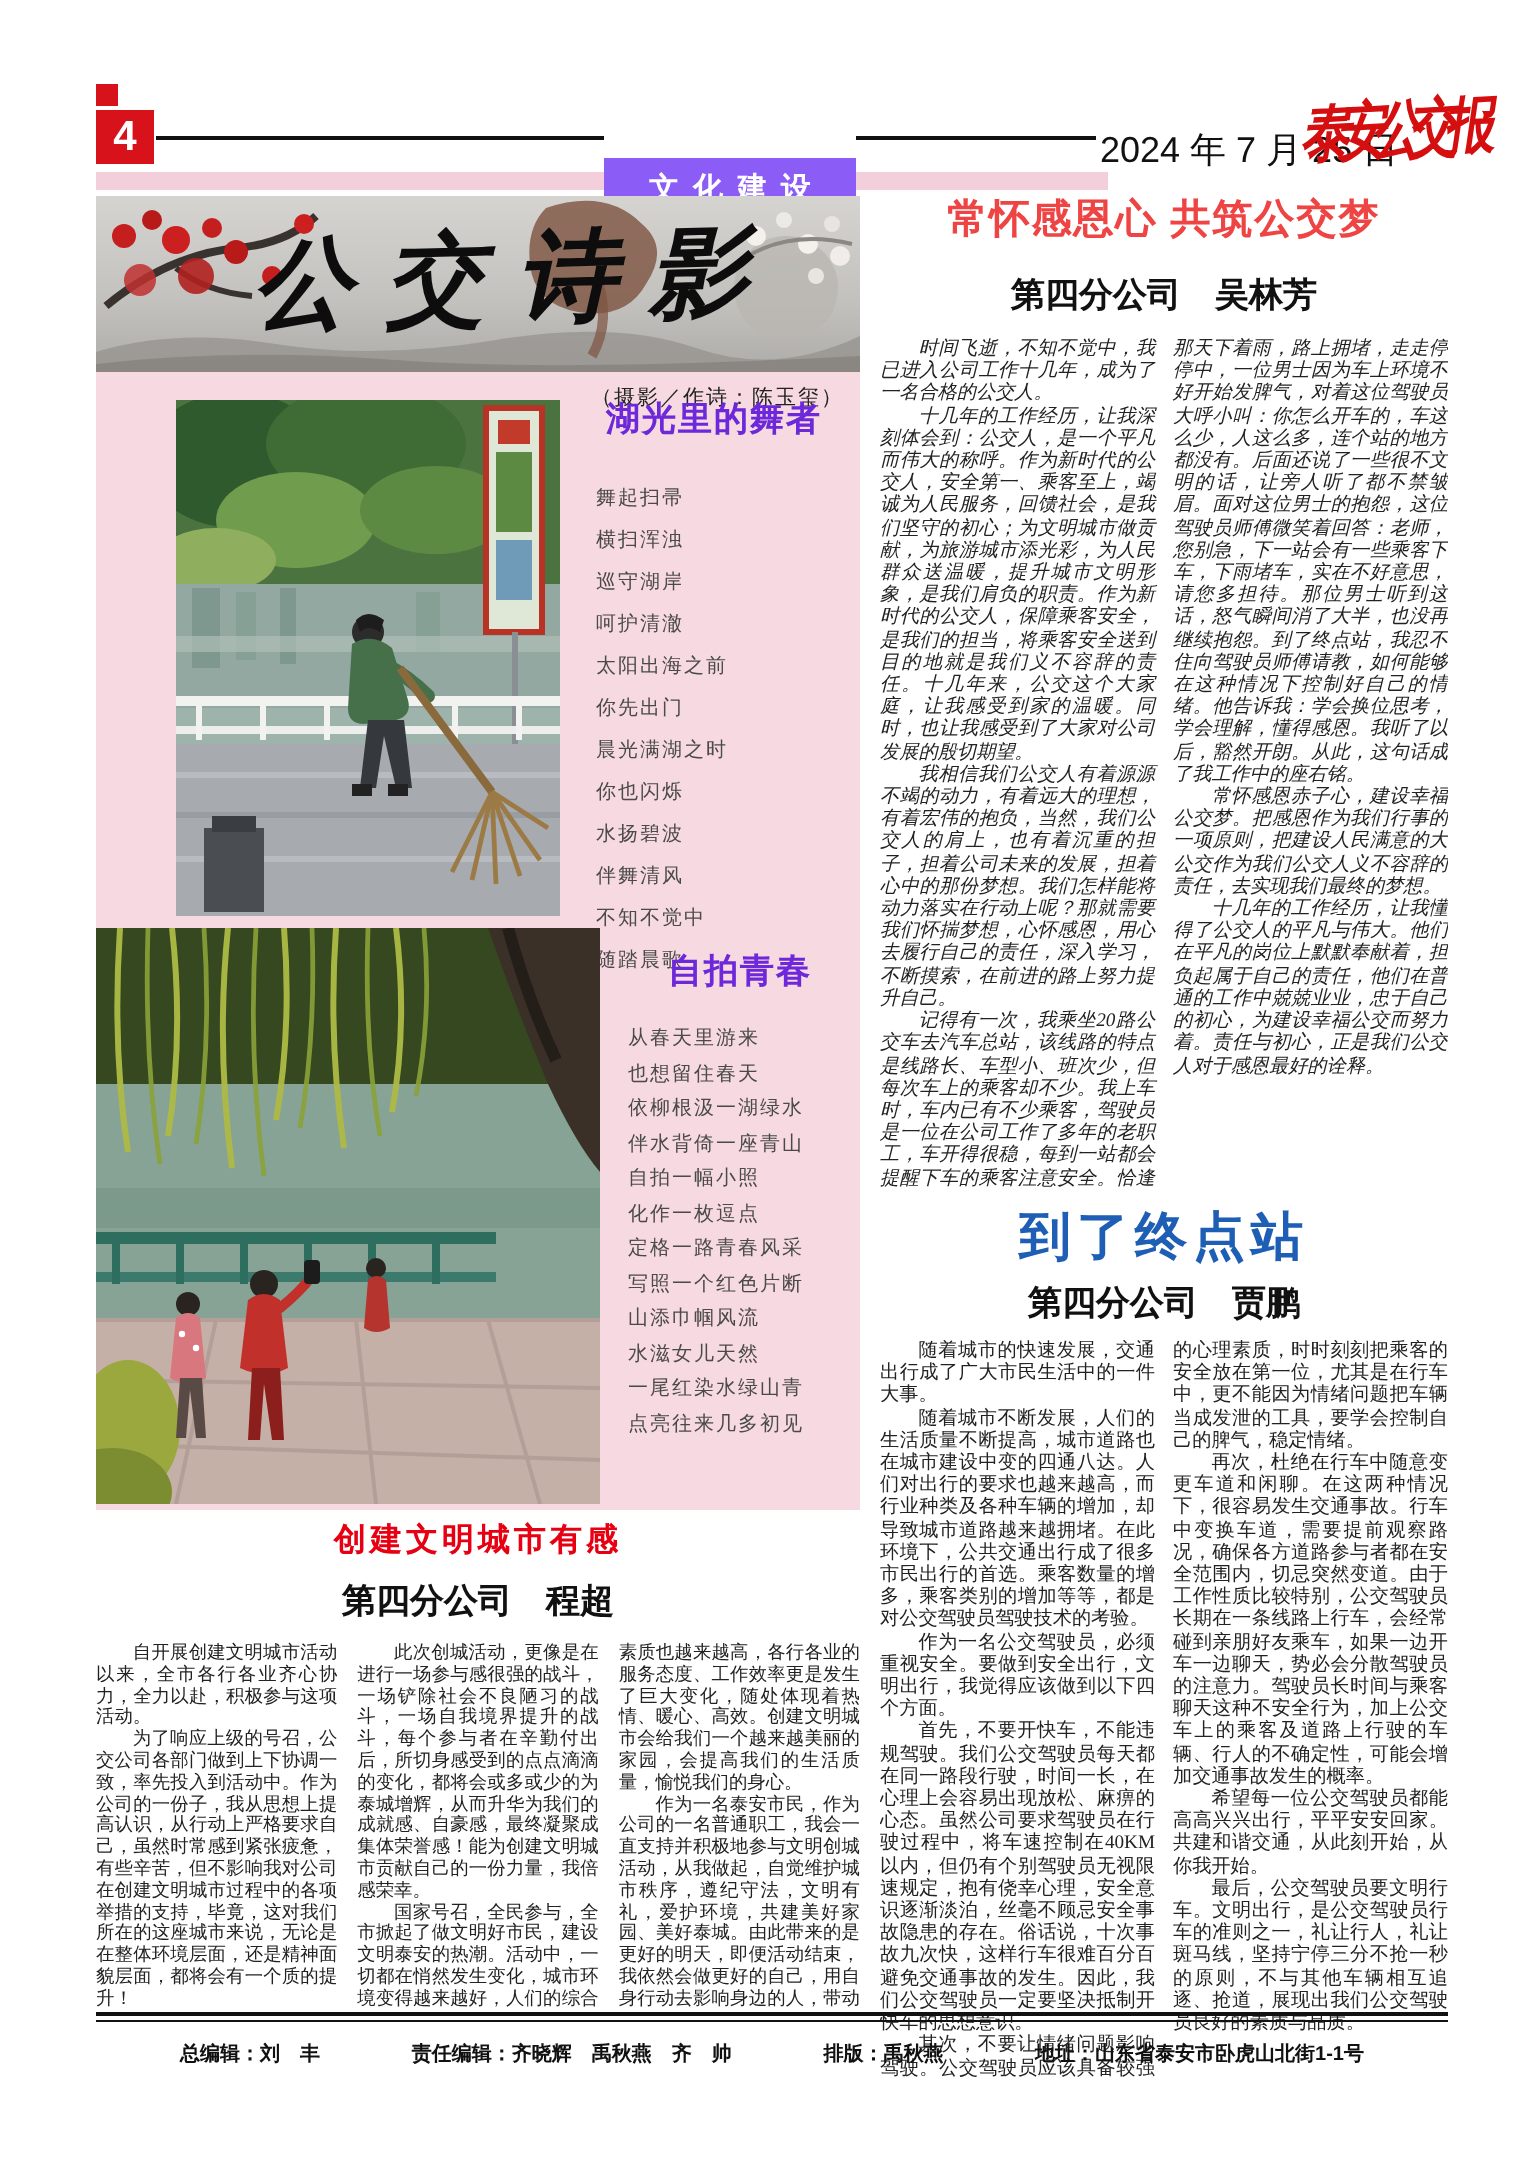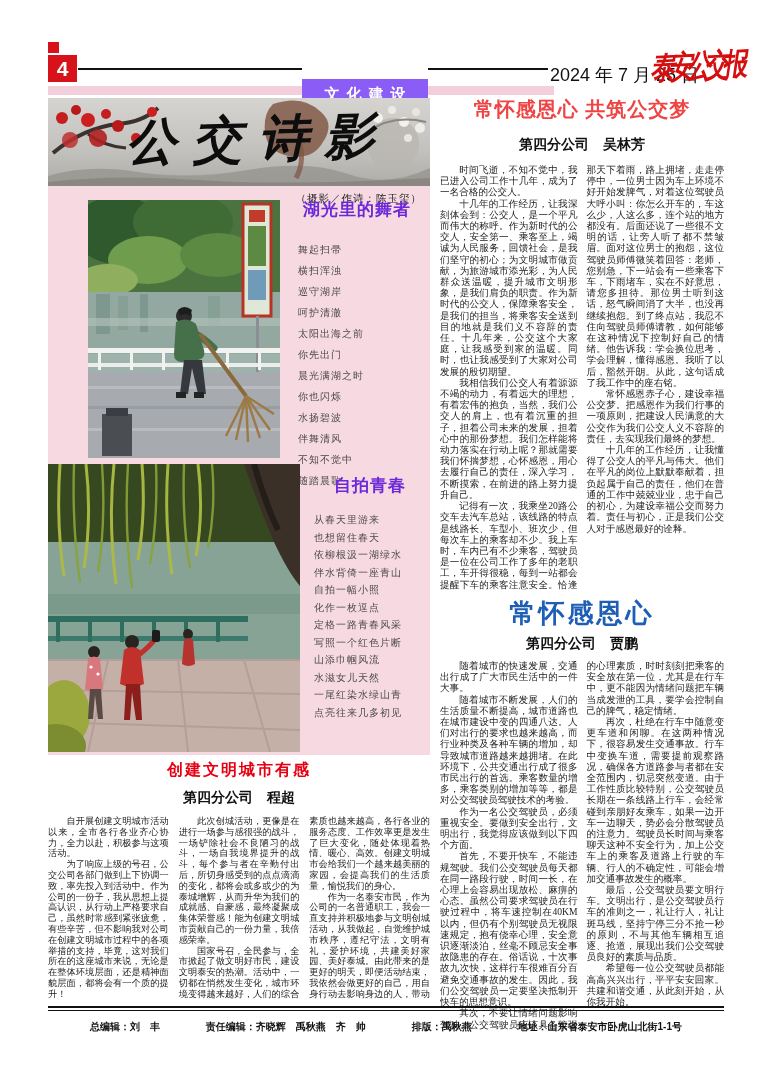"第四分公司 吴林芳" .art-byline { font-size: 14px -> 17px }
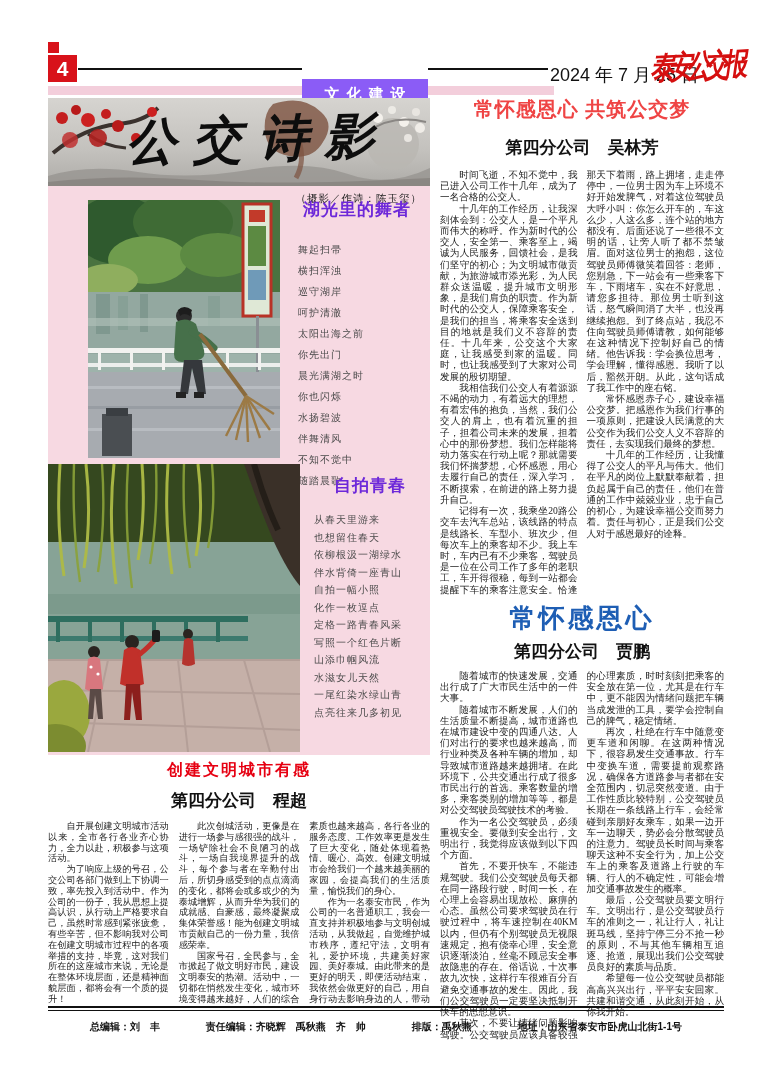"时间飞逝，不知不觉中，我已进入公司工作十几年，成为了一名合格的公交人。" .article1 .cols { font-style: none -> italic }
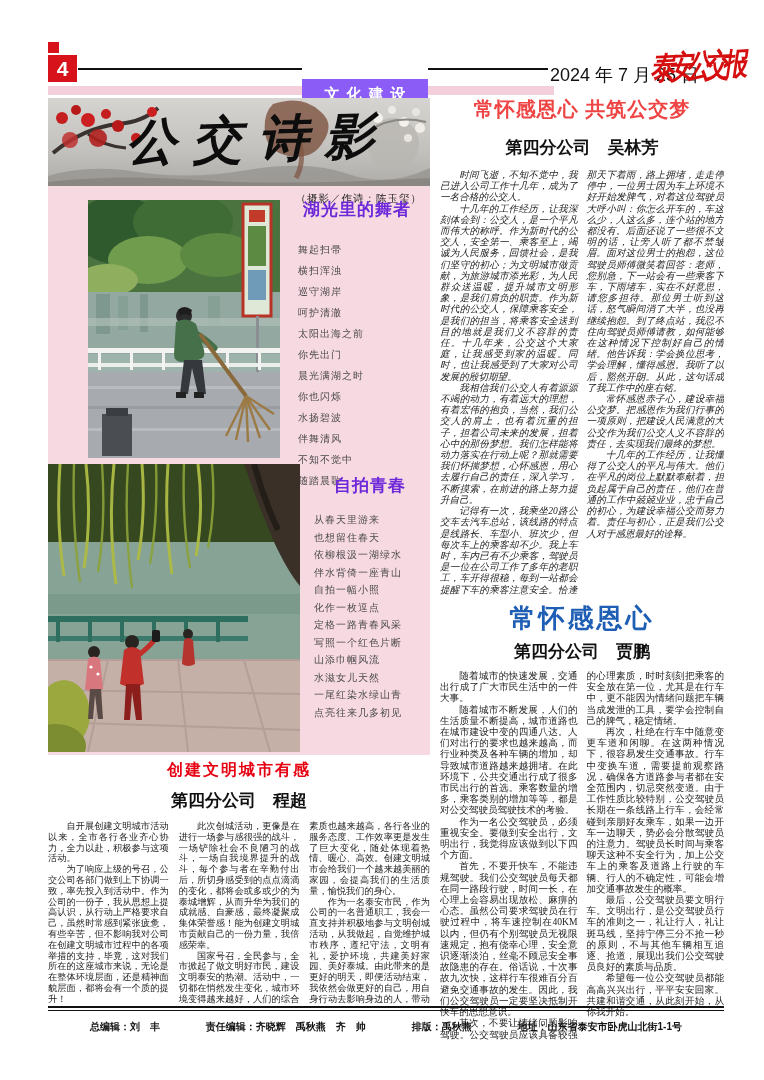"常怀感恩心" div.art-title { text: 常怀感恩心 -> 到了终点站 }
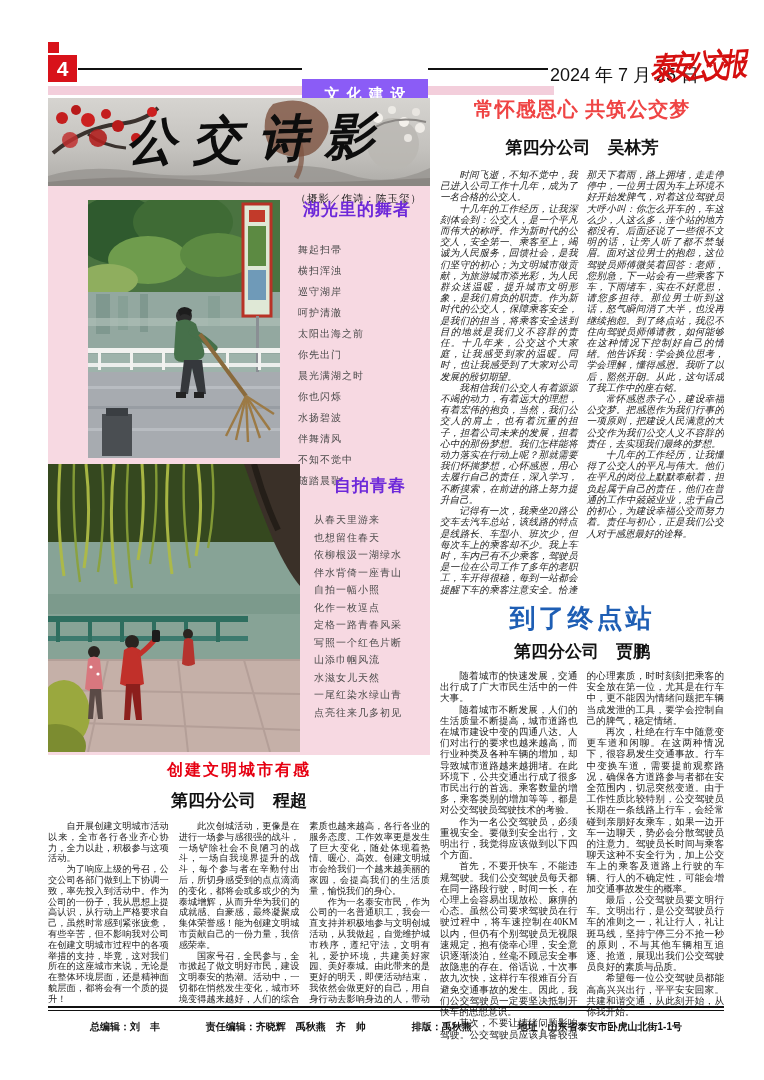"最后，公交驾驶员要文明行车。文明出行，是公交驾驶员行车的准则之一，礼让行人，礼让" p { order: before "希望每一位公交驾驶员都能高高兴兴出行，平平安安回家。共建和谐交通，从此刻开始，从" -> after "希望每一位公交驾驶员都能高高兴兴出行，平平安安回家。共建和谐交通，从此刻开始，从" }
